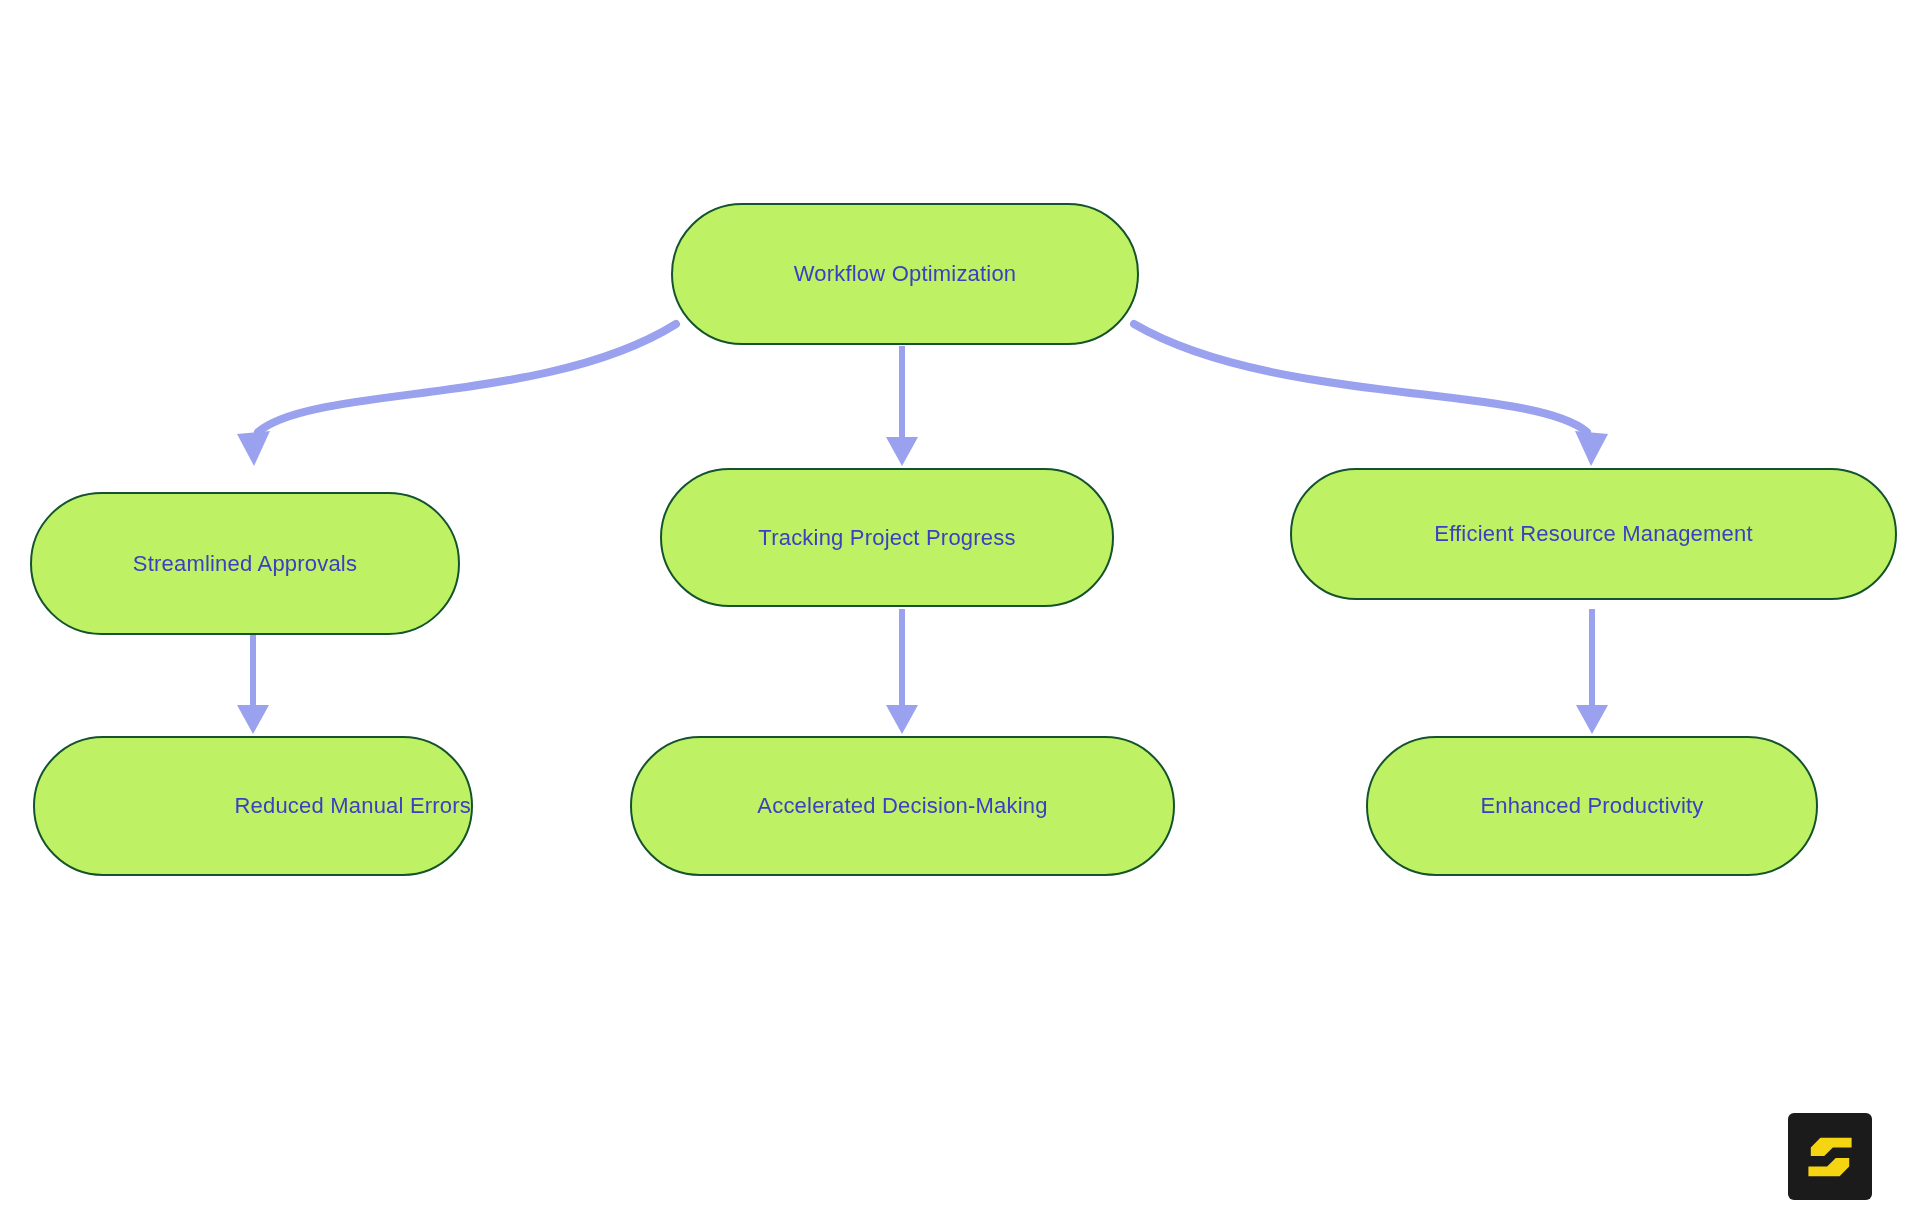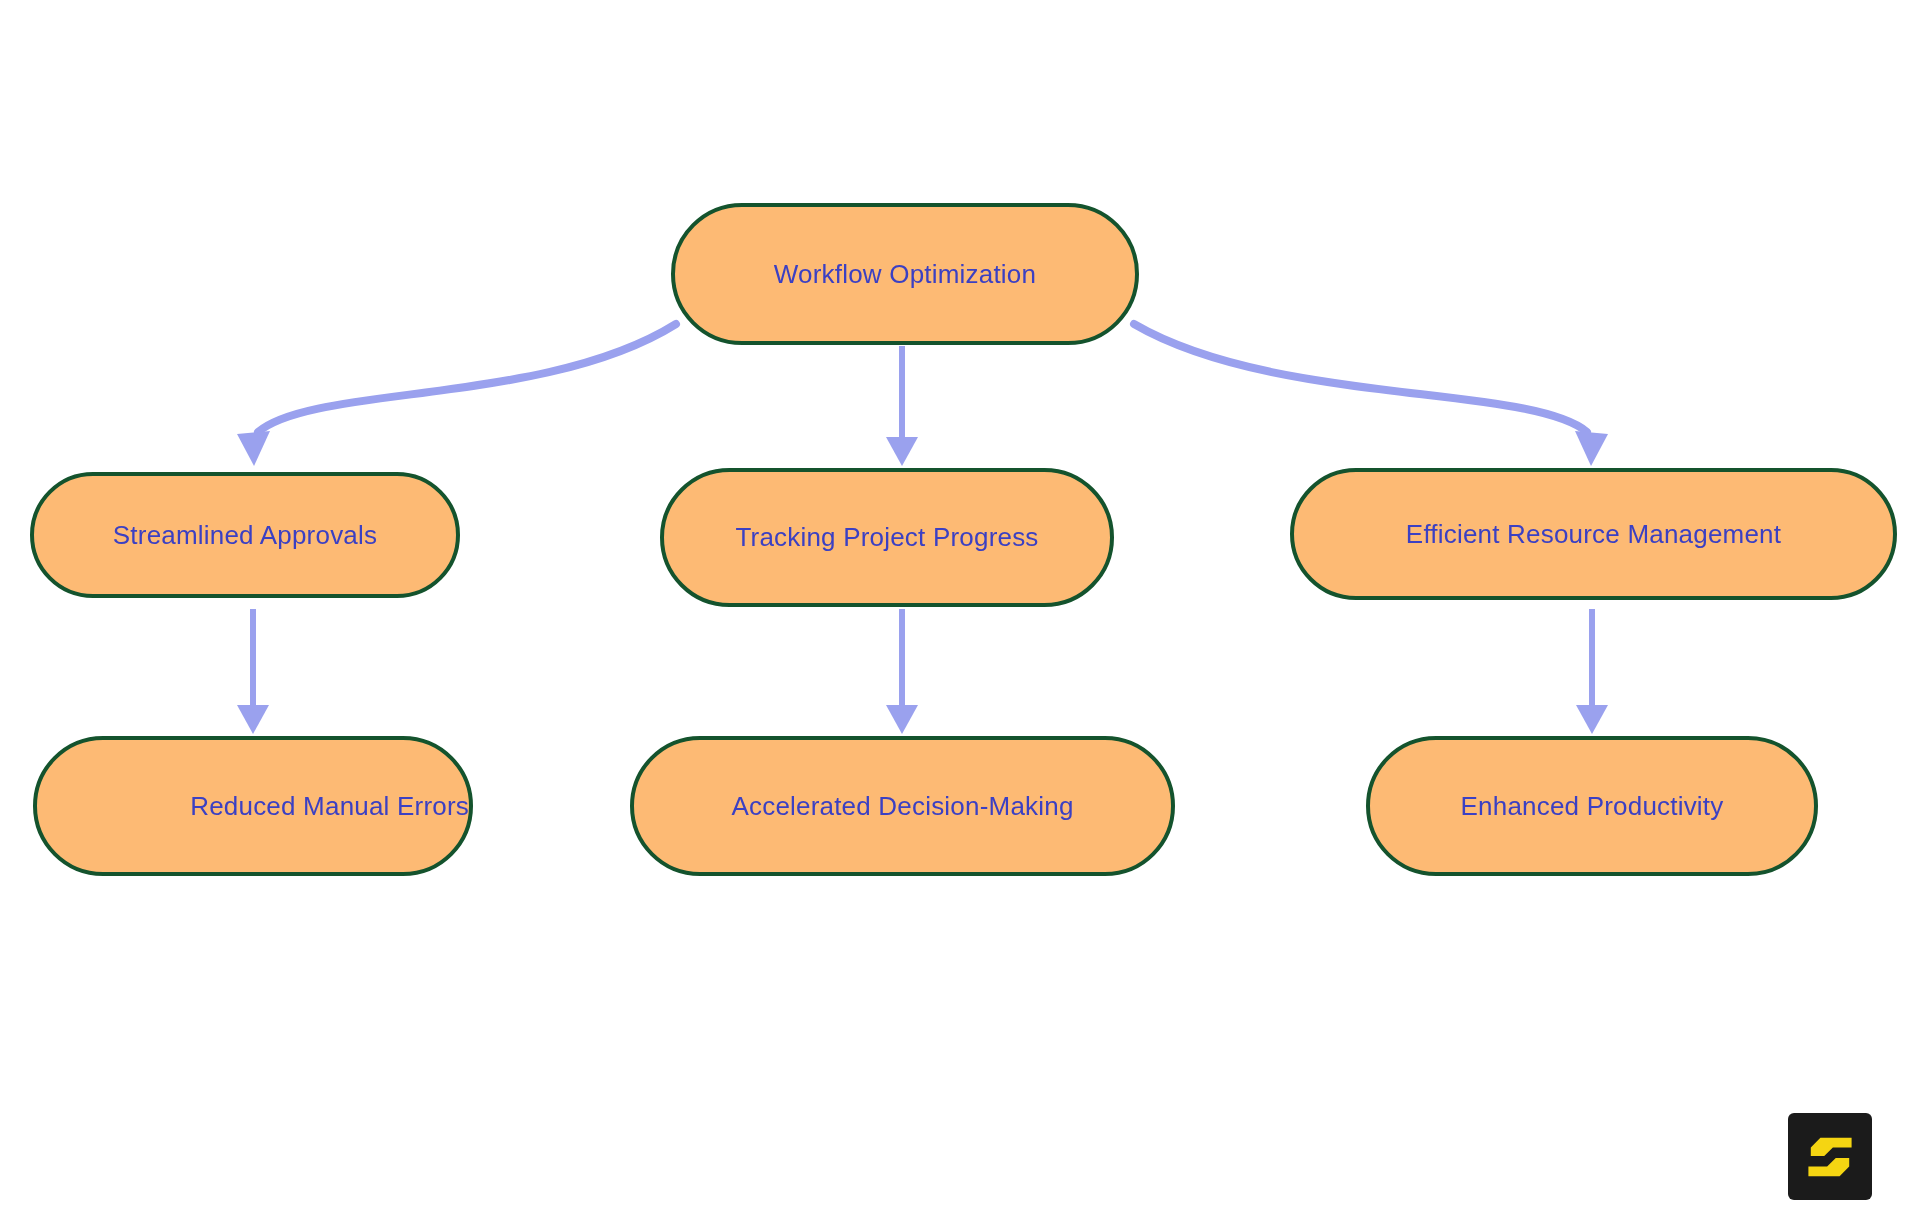"Workflow Optimization" .node { background: #fdba74 -> #bef264; border: 4px solid #14532d -> 2px solid #14532d; font-size: 26px -> 22px }
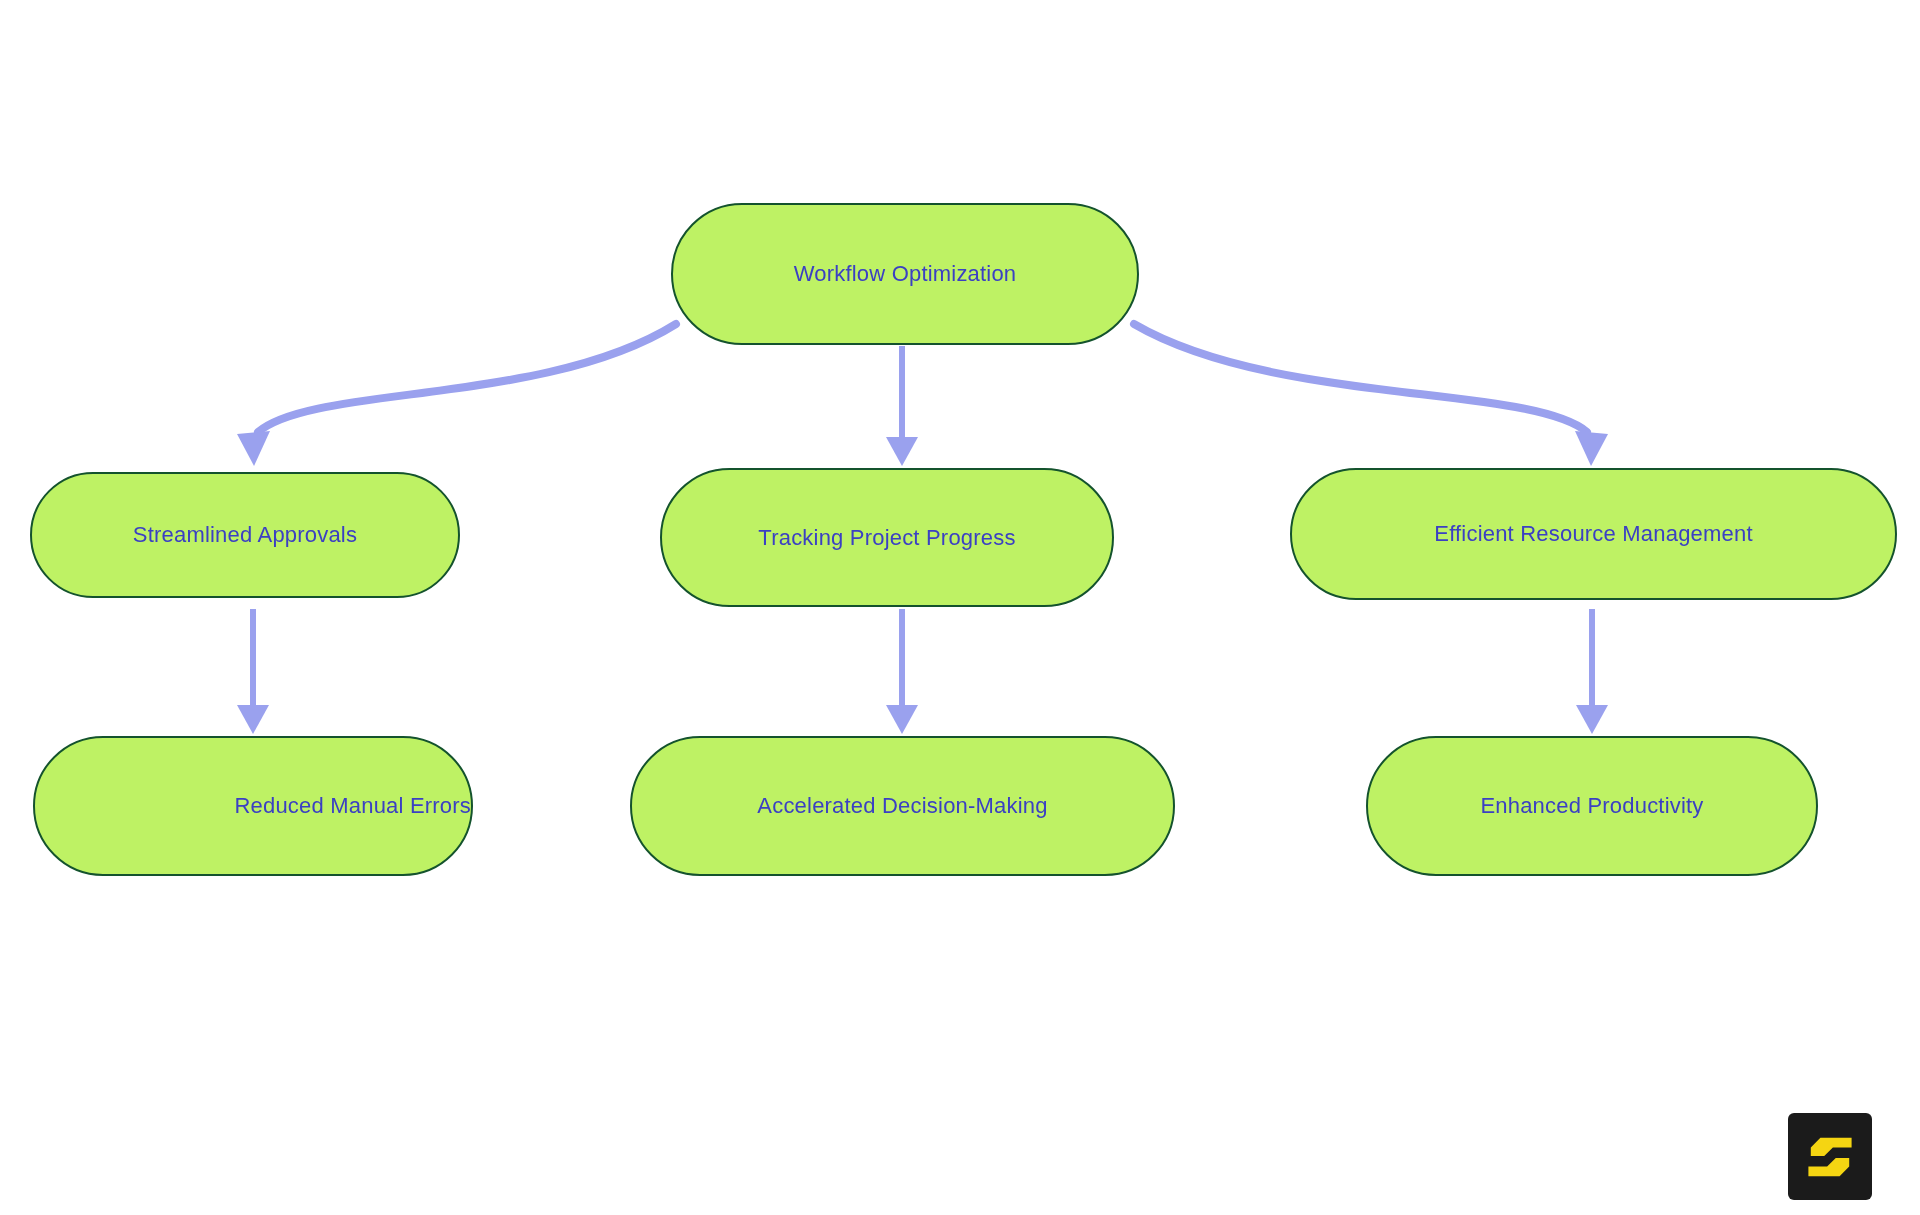"Streamlined Approvals" div.node { height: 126px -> 143px; top: 472px -> 492px }
